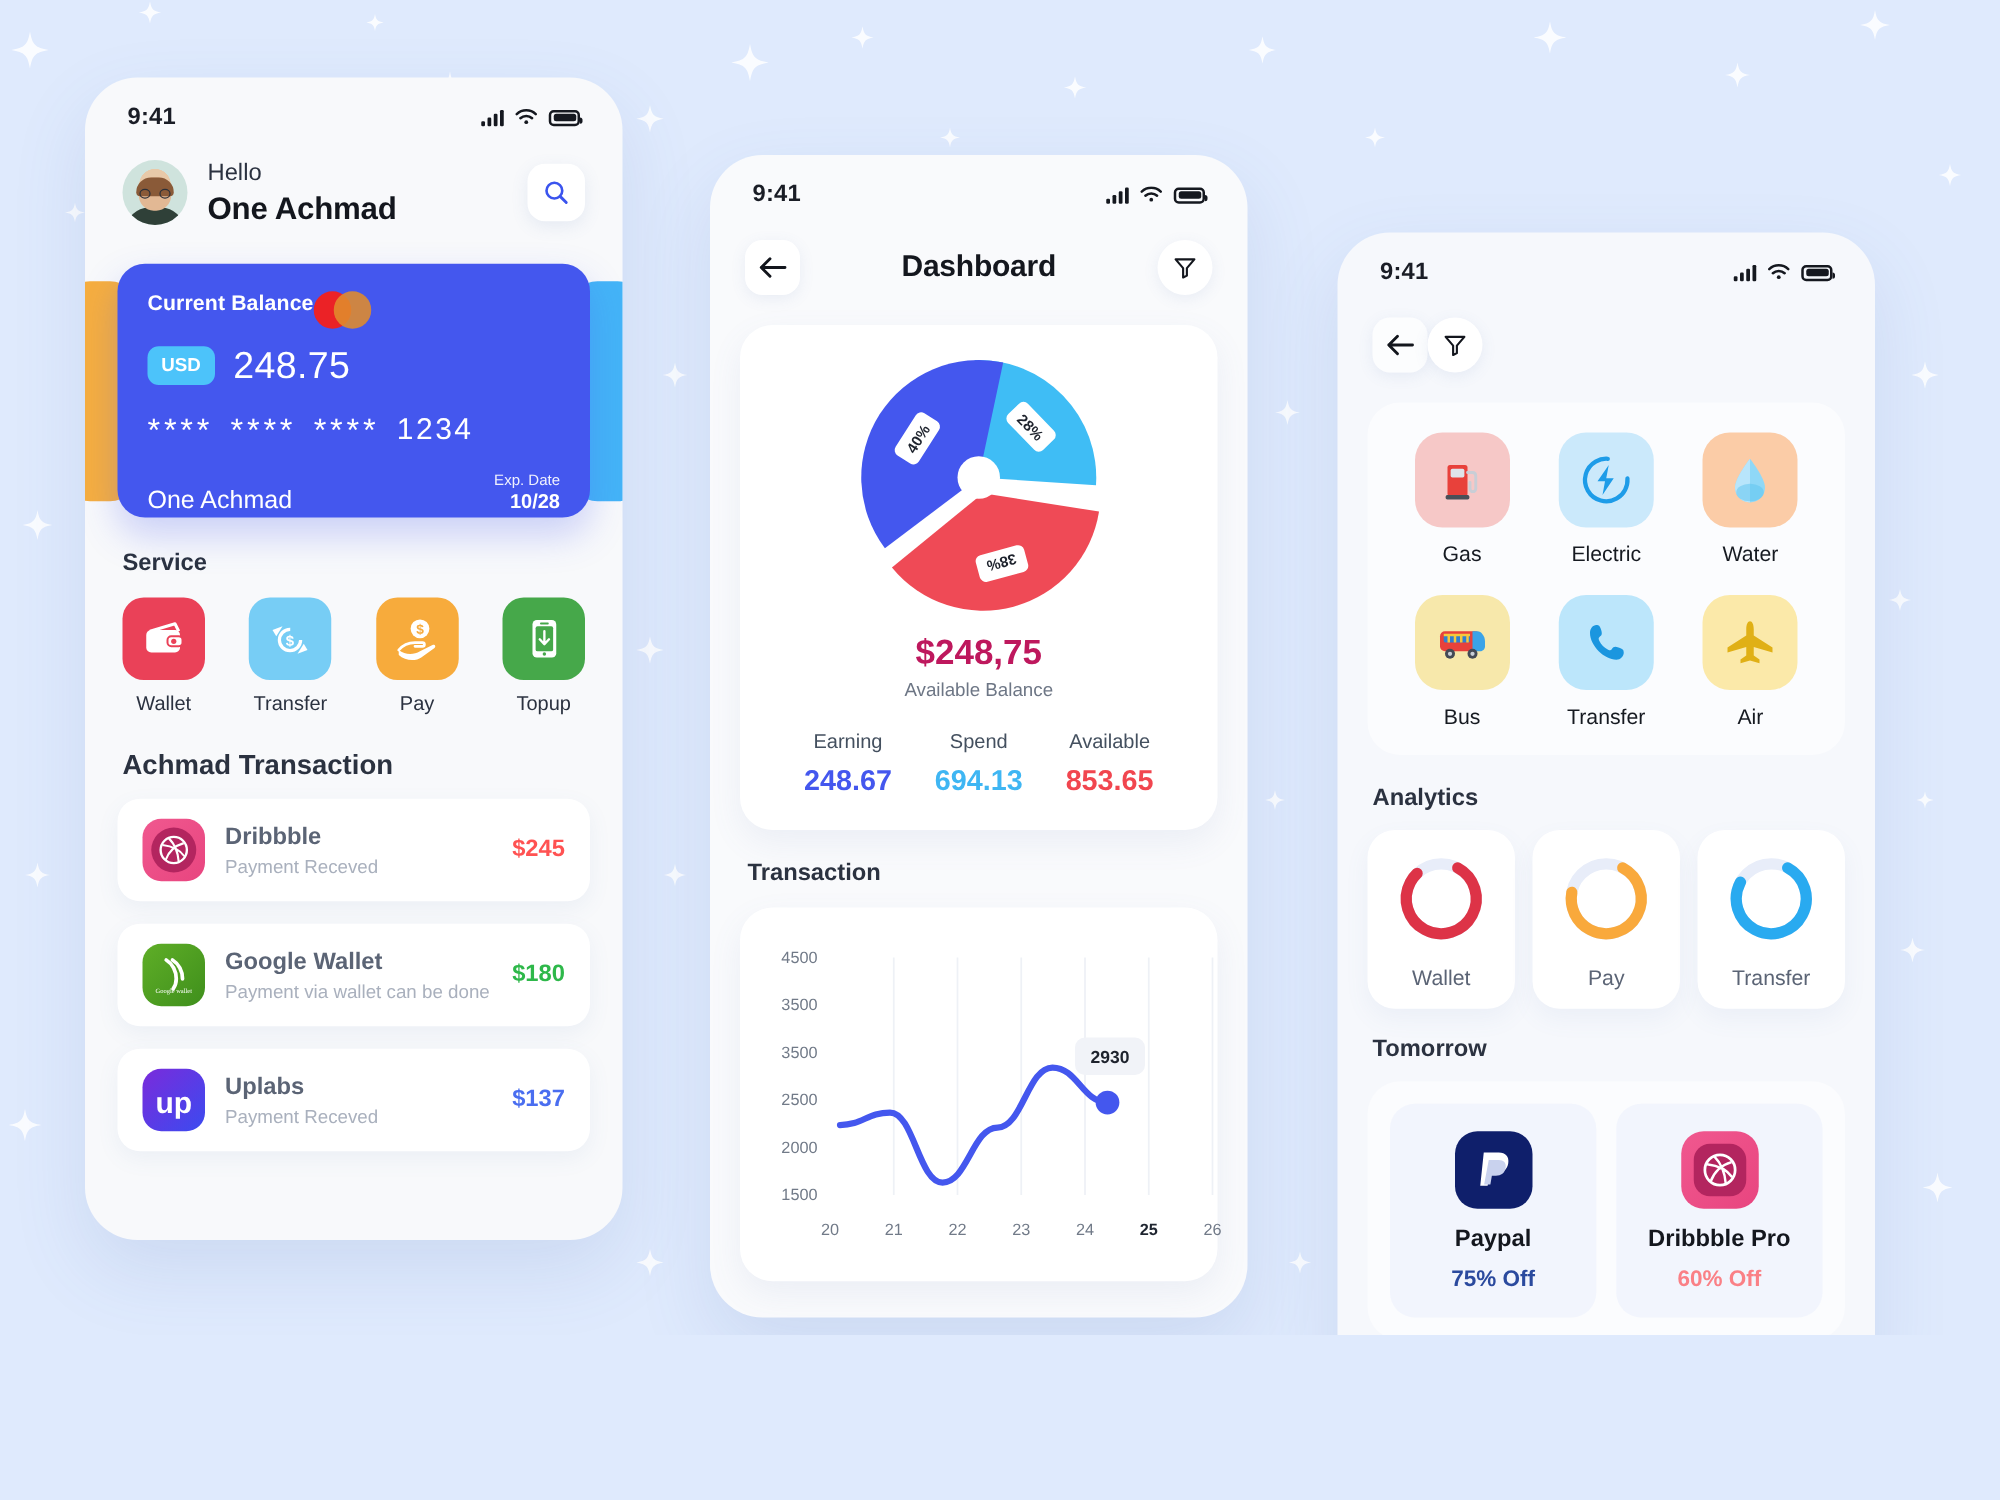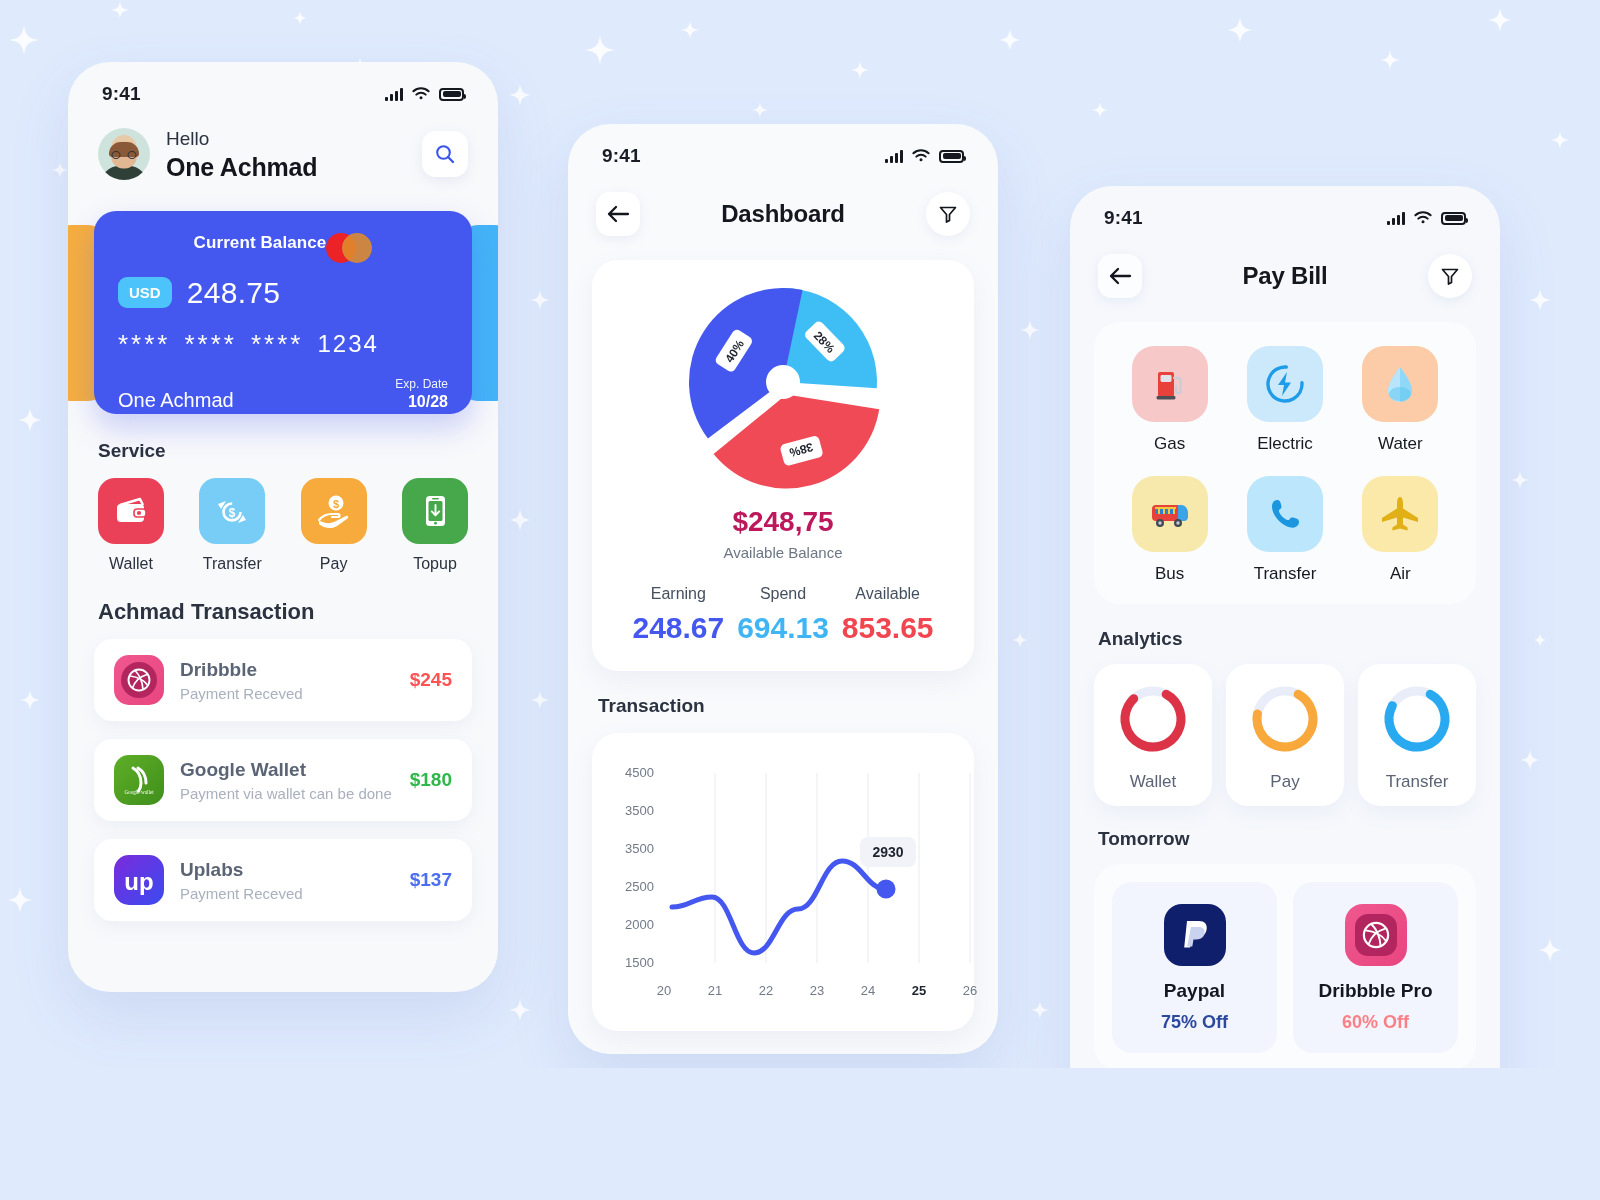"Current Balance" .cc-top { justify-content: center -> flex-start }
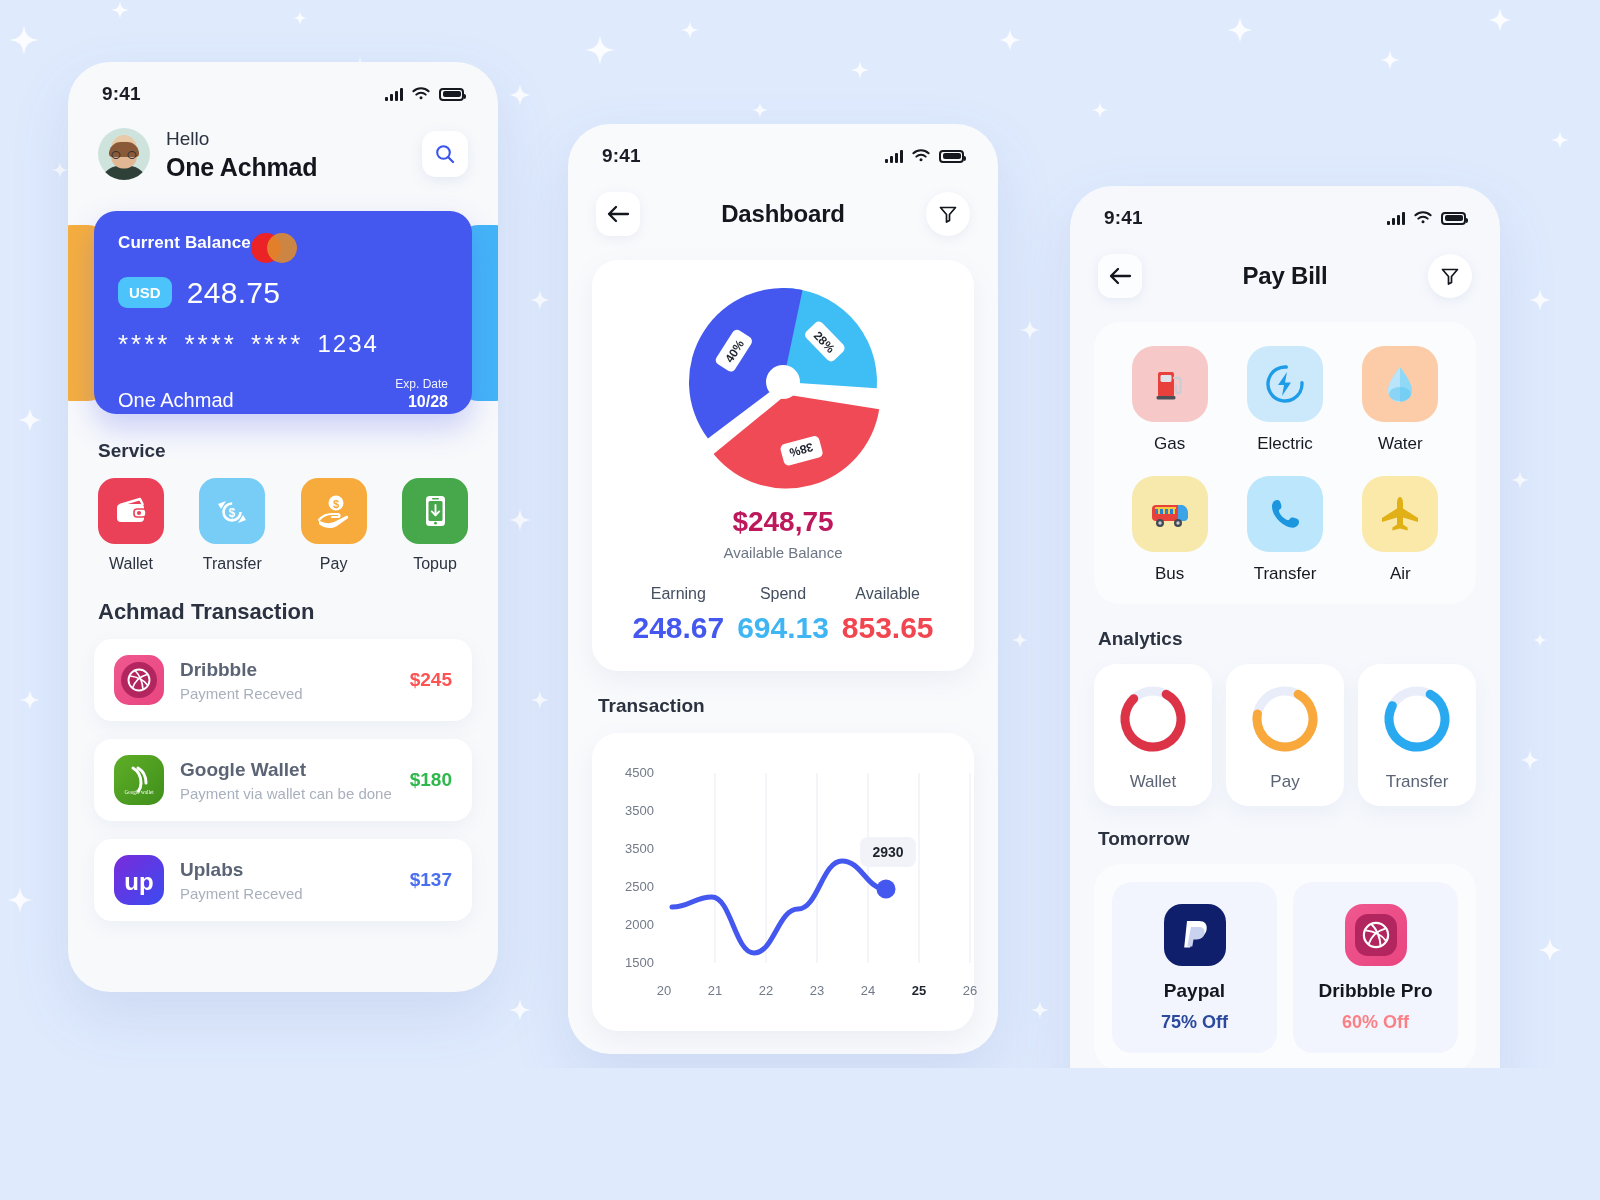"Pay Bill" div.nav-title { html: <div>Pay Bill</div> -> none }
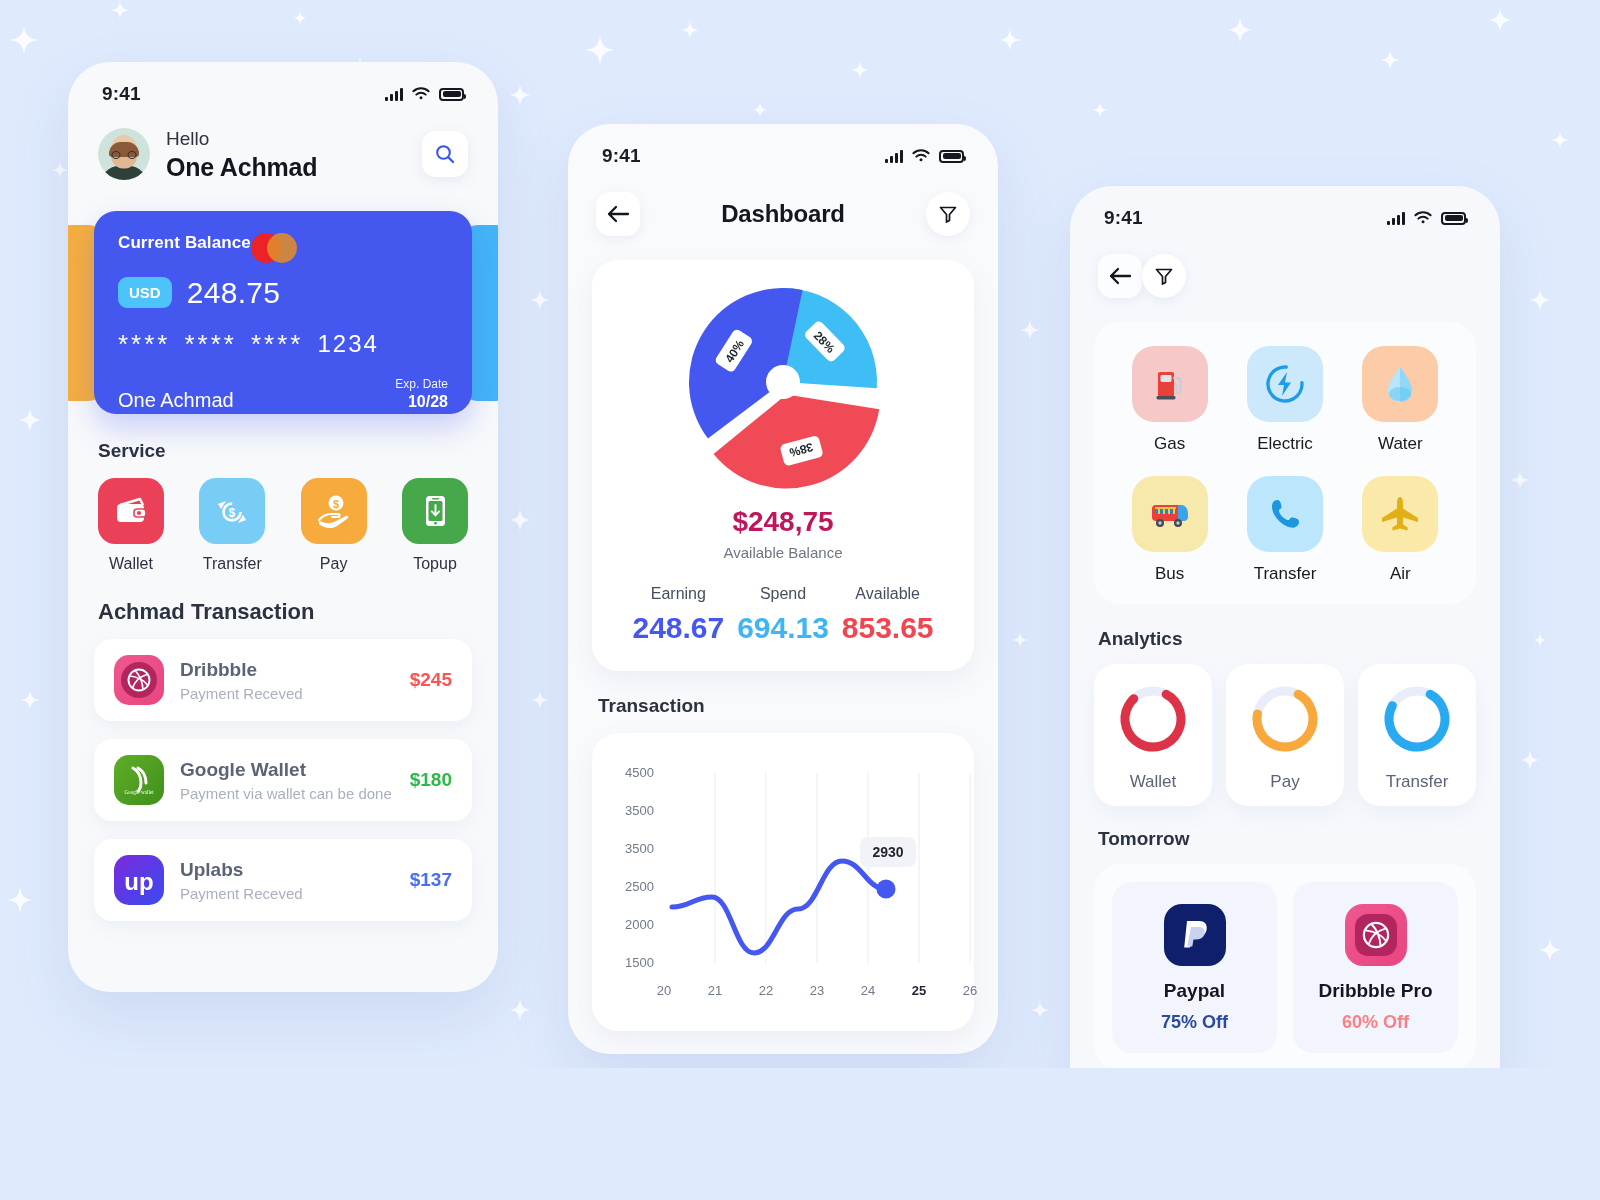"248.67" .stat .v { font-size: 30px -> 23px }
